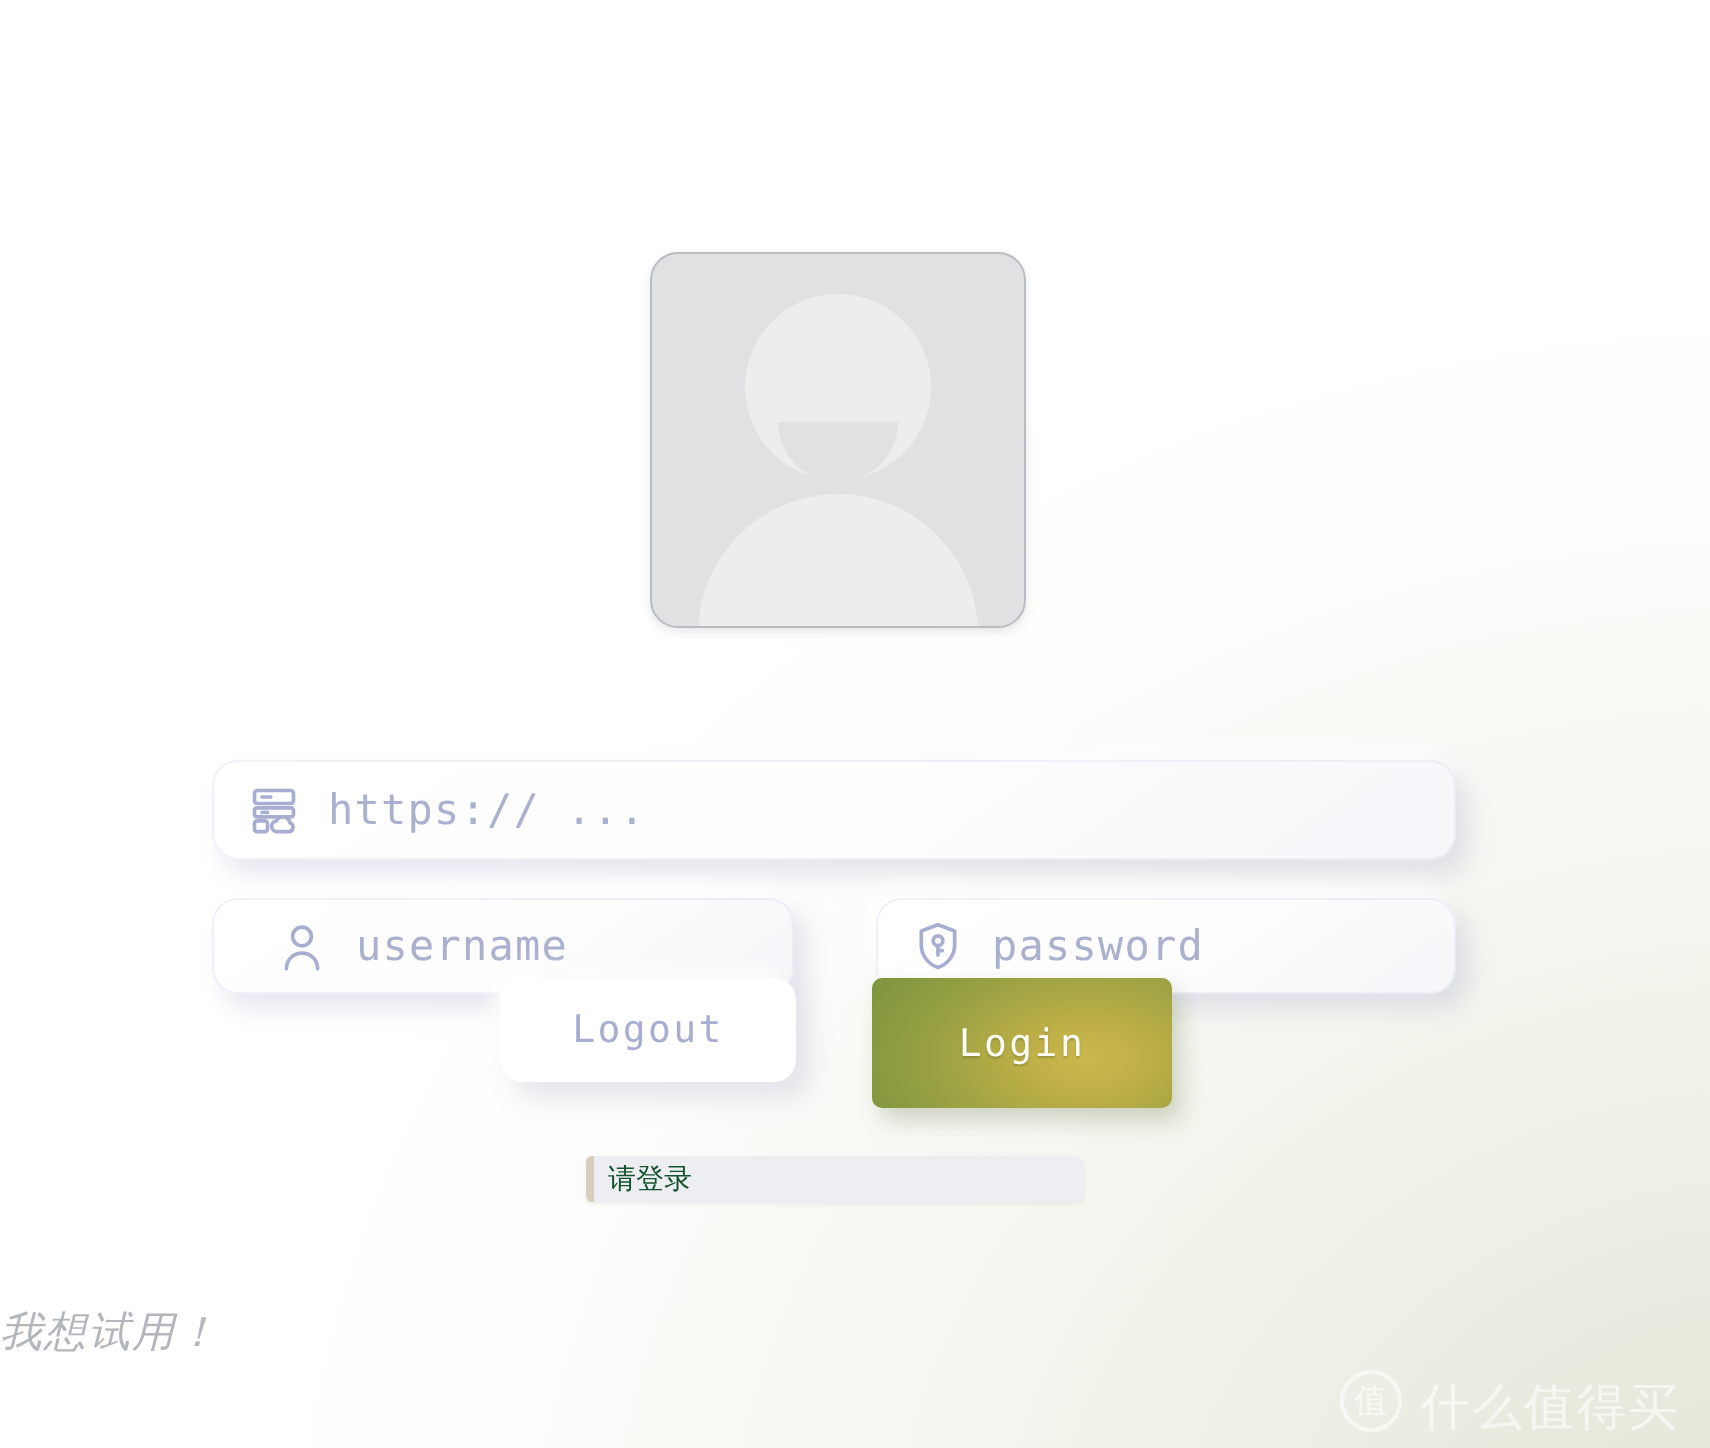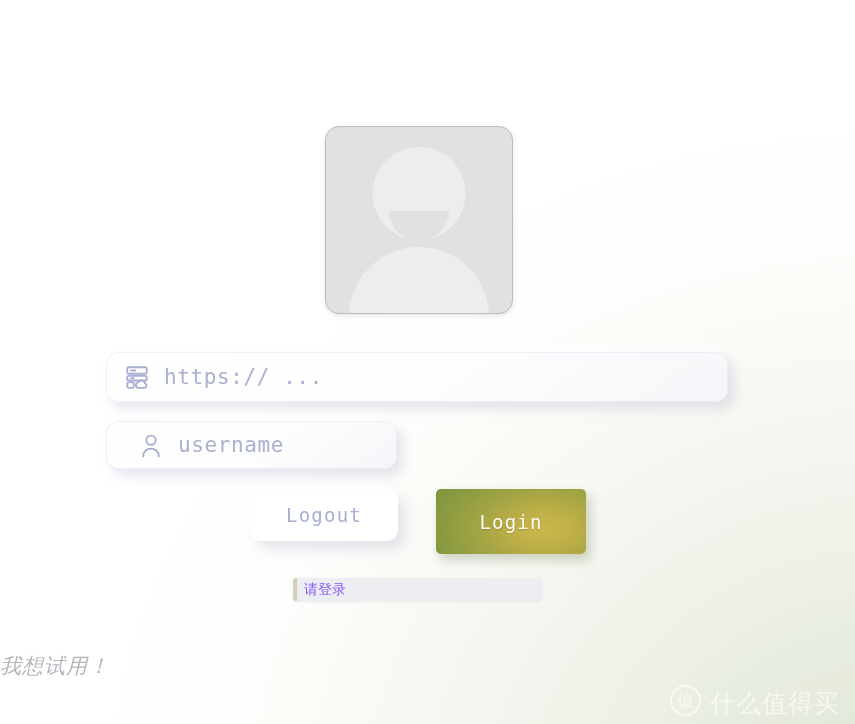"https:// ..." .field { margin-top: none -> 28px }
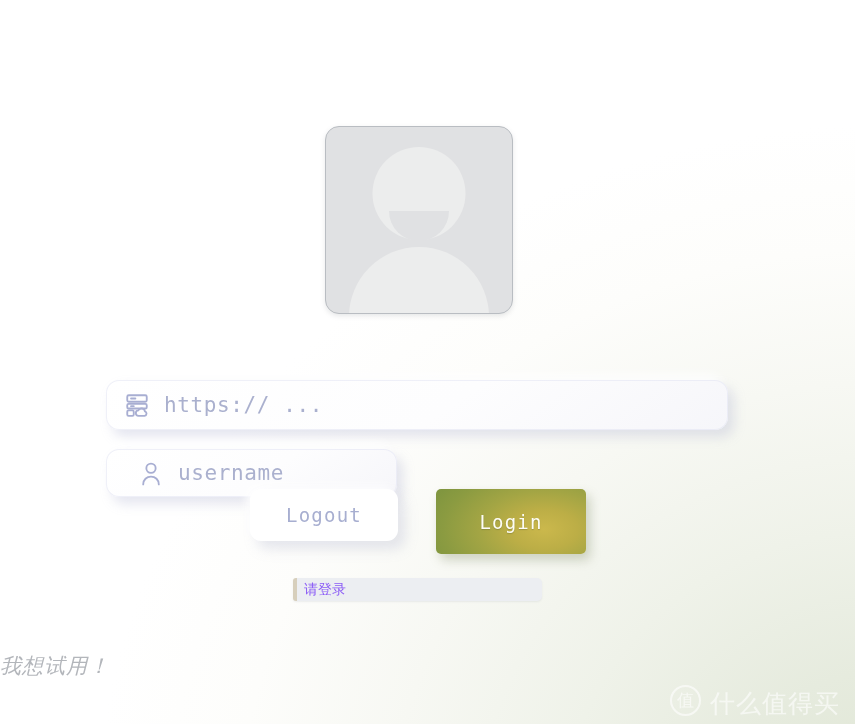"password" div.field { html: none -> <div> <svg> <path></path> <circle></circle> <line></line> <line></line> </svg> <span>password</span> </div> }
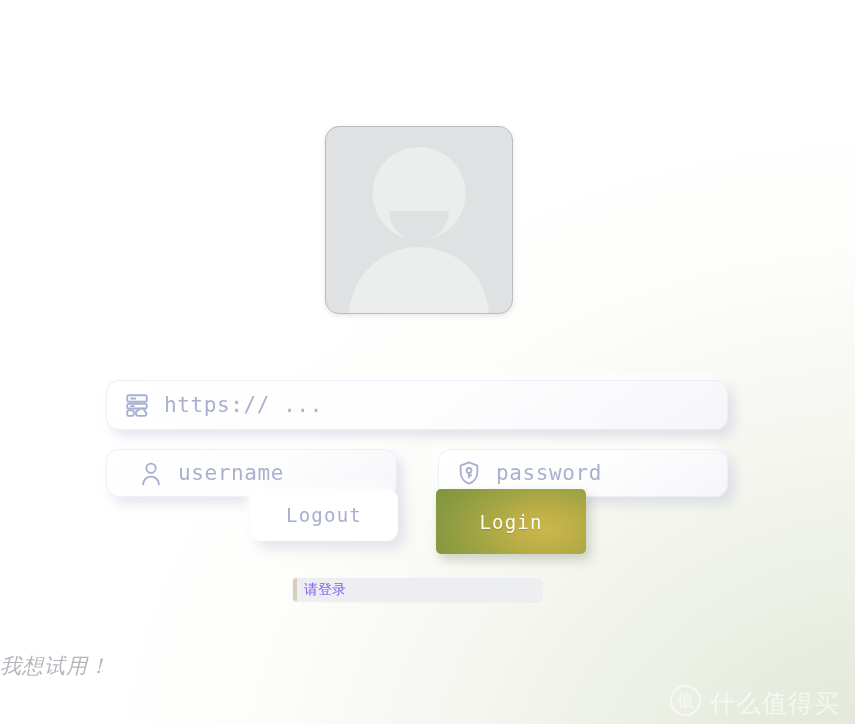"请登录" #status-text { color: #8b5cf6 -> #14532d }
